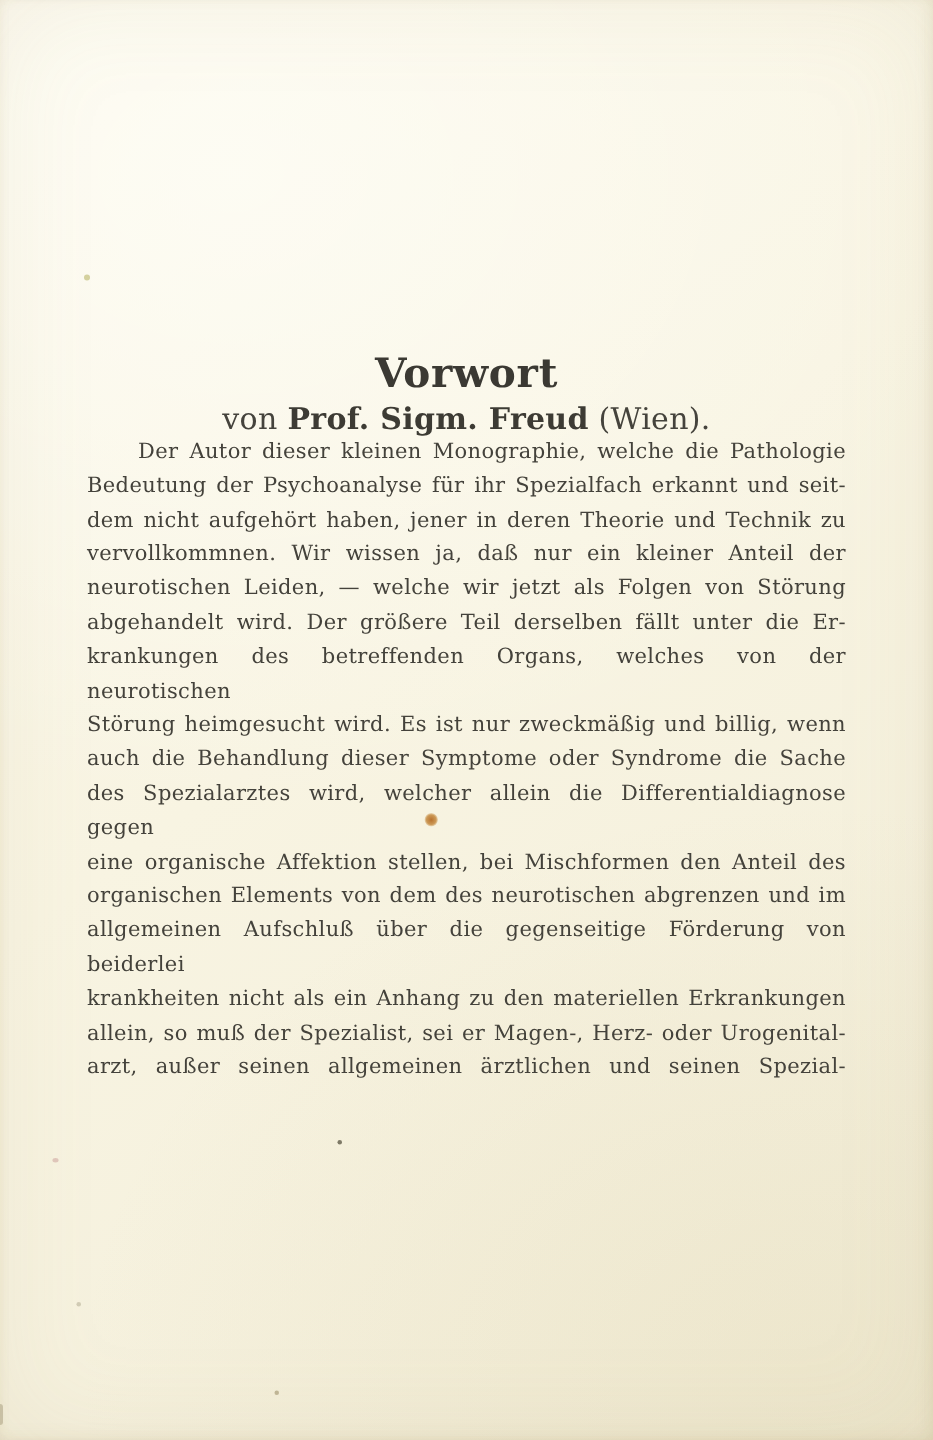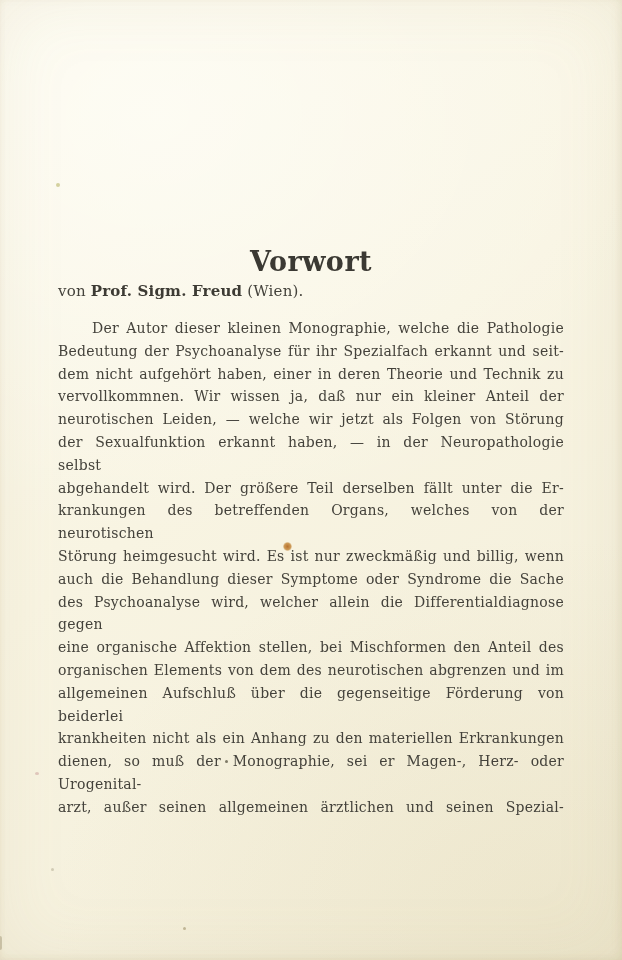"Vorwort" .content { top: 12px -> 0 }
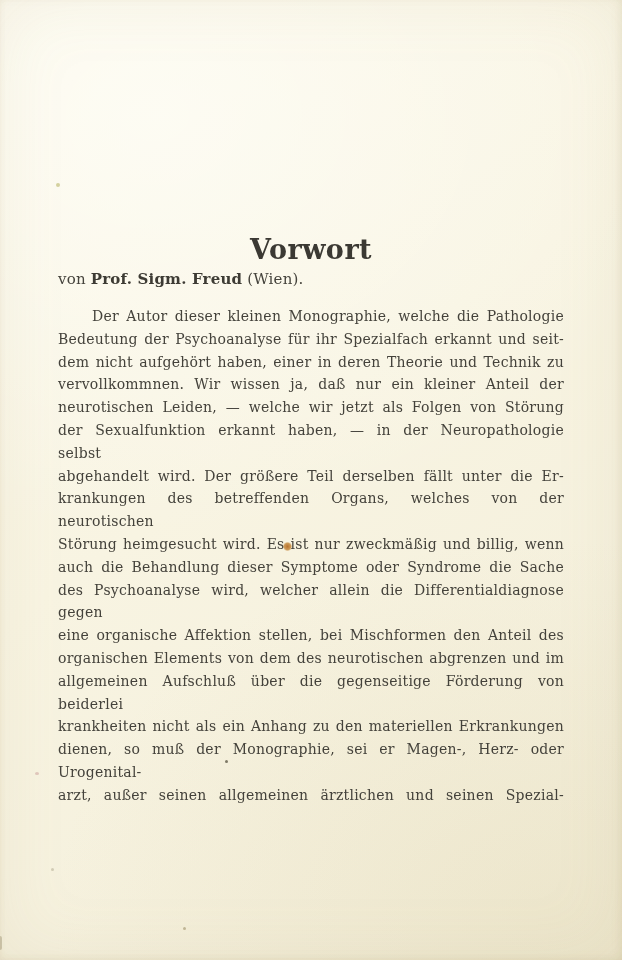"von Prof. Sigm. Freud (Wien)." .byline { font-size: 15px -> 20px; text-align: none -> center }
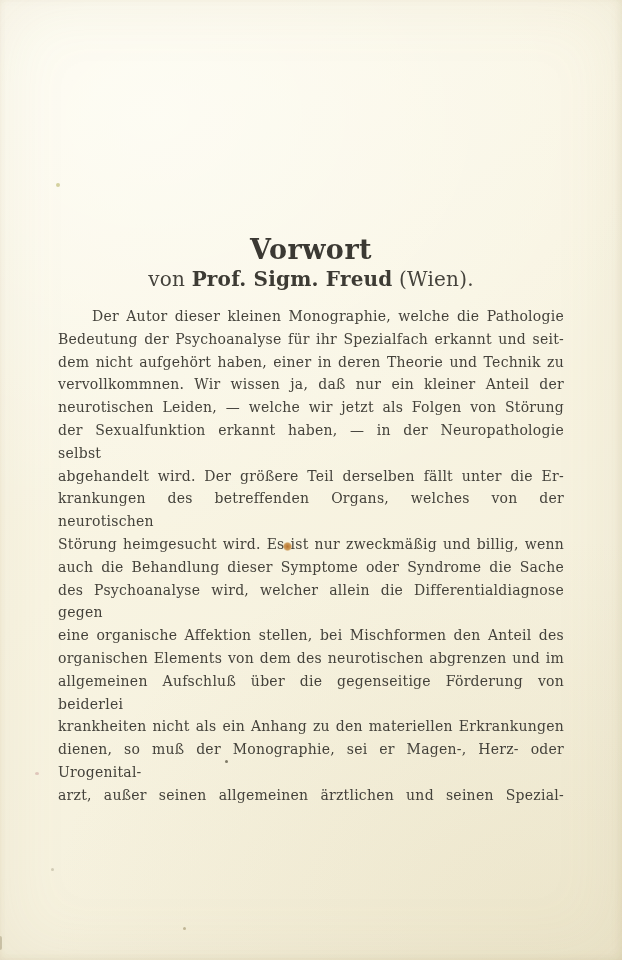"Der Autor dieser kleinen Monographie," .body-text { margin-top: 17px -> 2px }
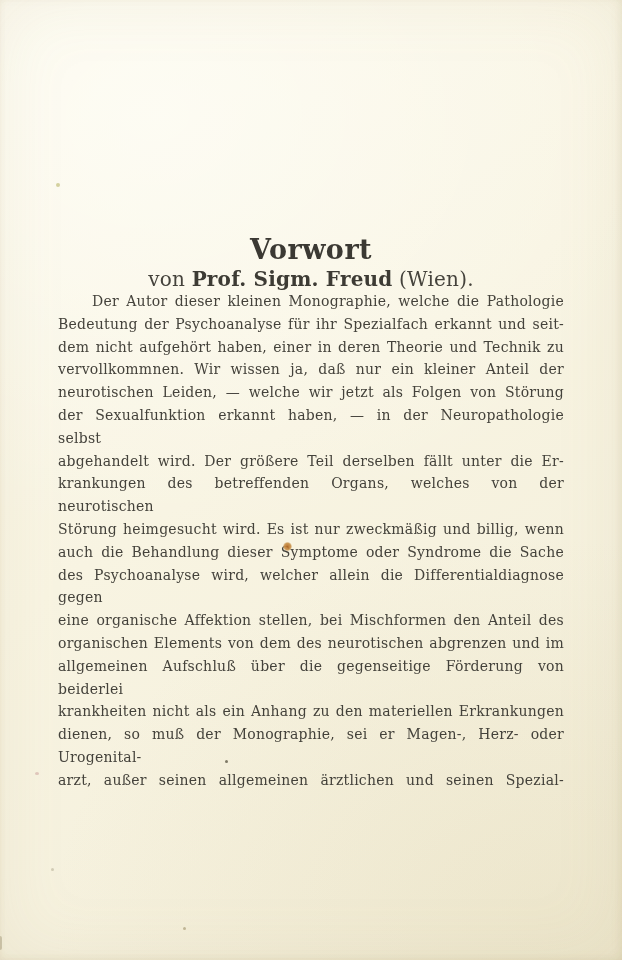"dem nicht aufgehört haben, einer" div.line { text: einer -> jener }
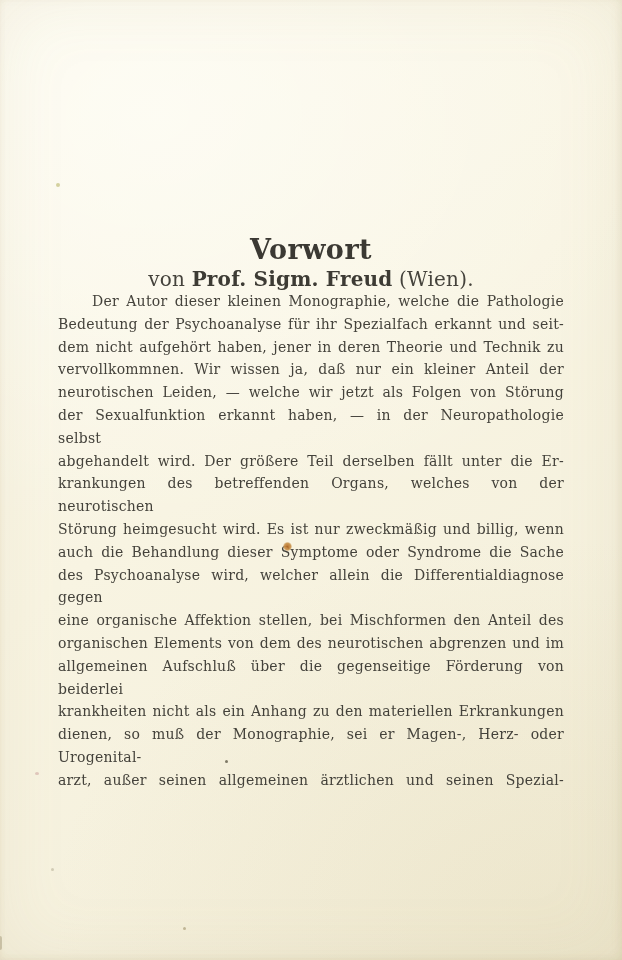"der Sexualfunktion erkannt haben, —" div.line { html: <div>der Sexualfunktion erkannt haben, — in der Neuropathologie selbst</div> -> none }
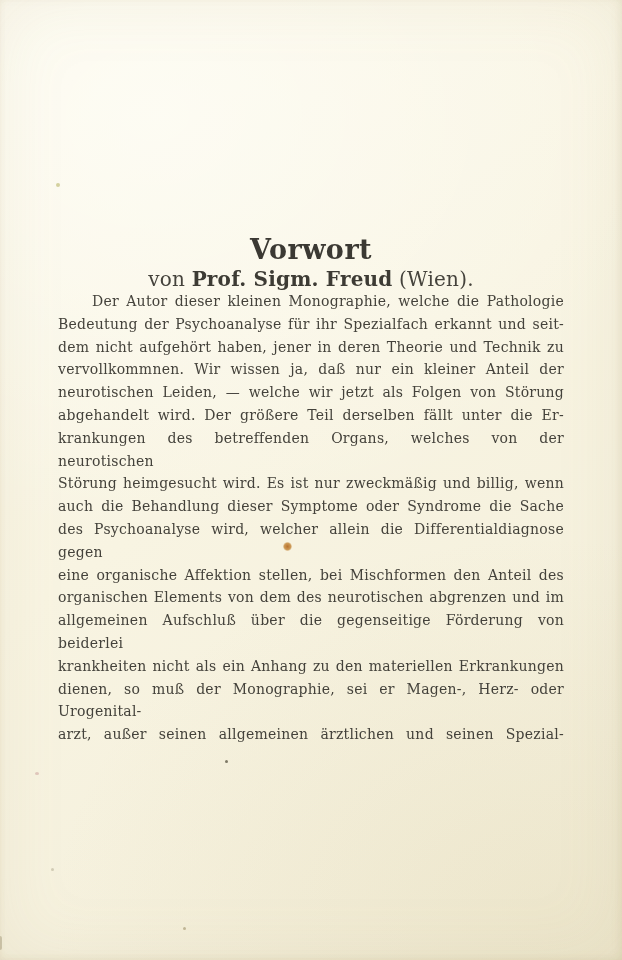"des Psychoanalyse wird, welcher allein" div.line { text: Psychoanalyse -> Spezialarztes }
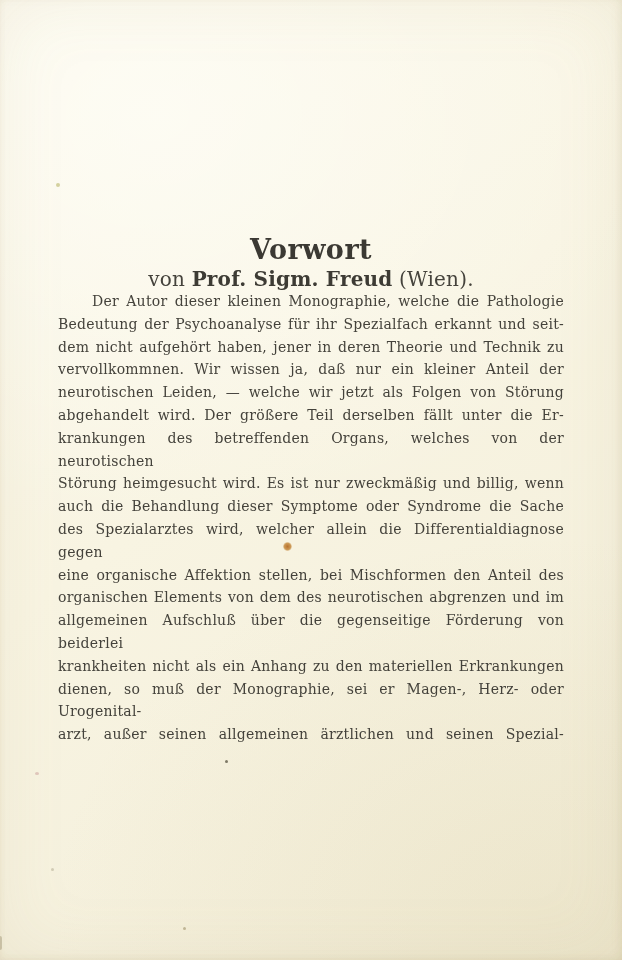"dienen, so muß der Monographie," div.line { text: dienen, so muß der Monographie -> allein, so muß der Spezialist }
